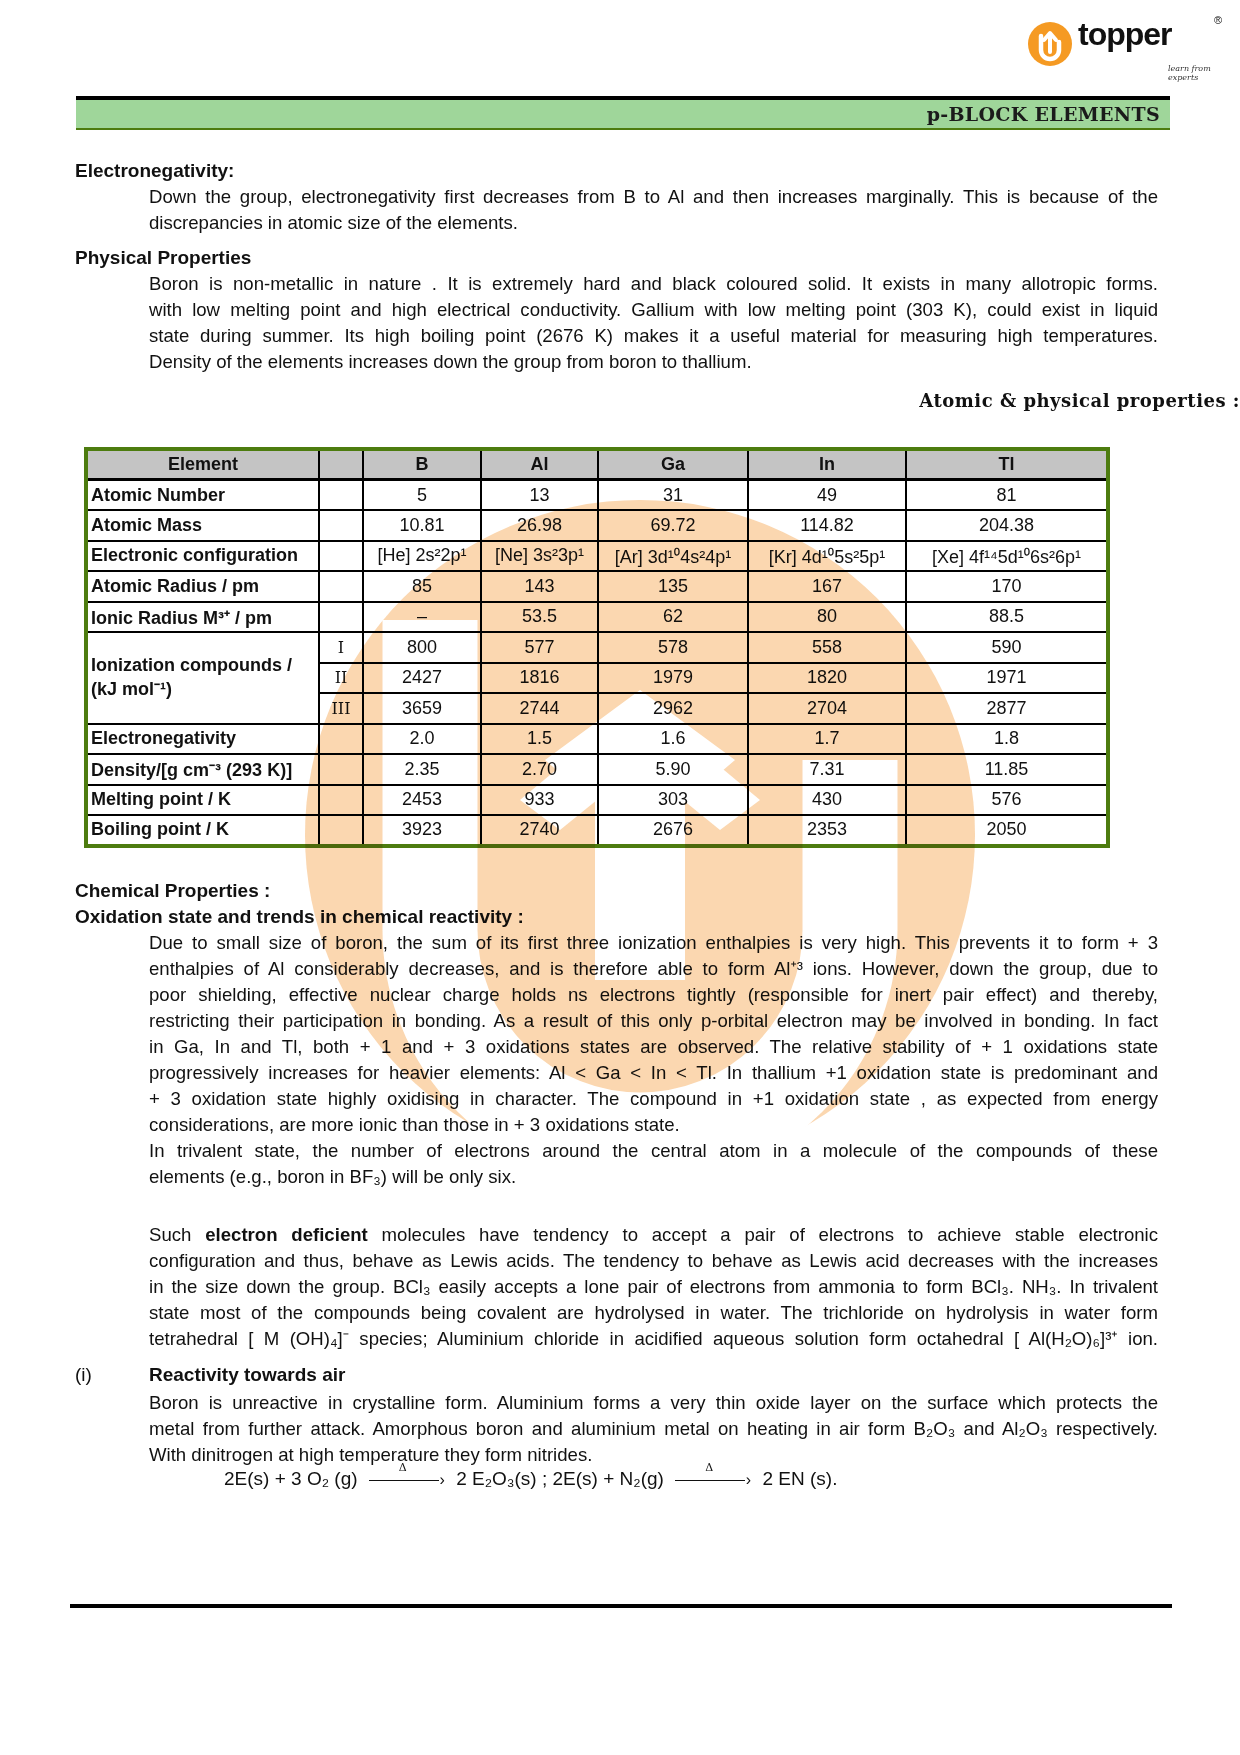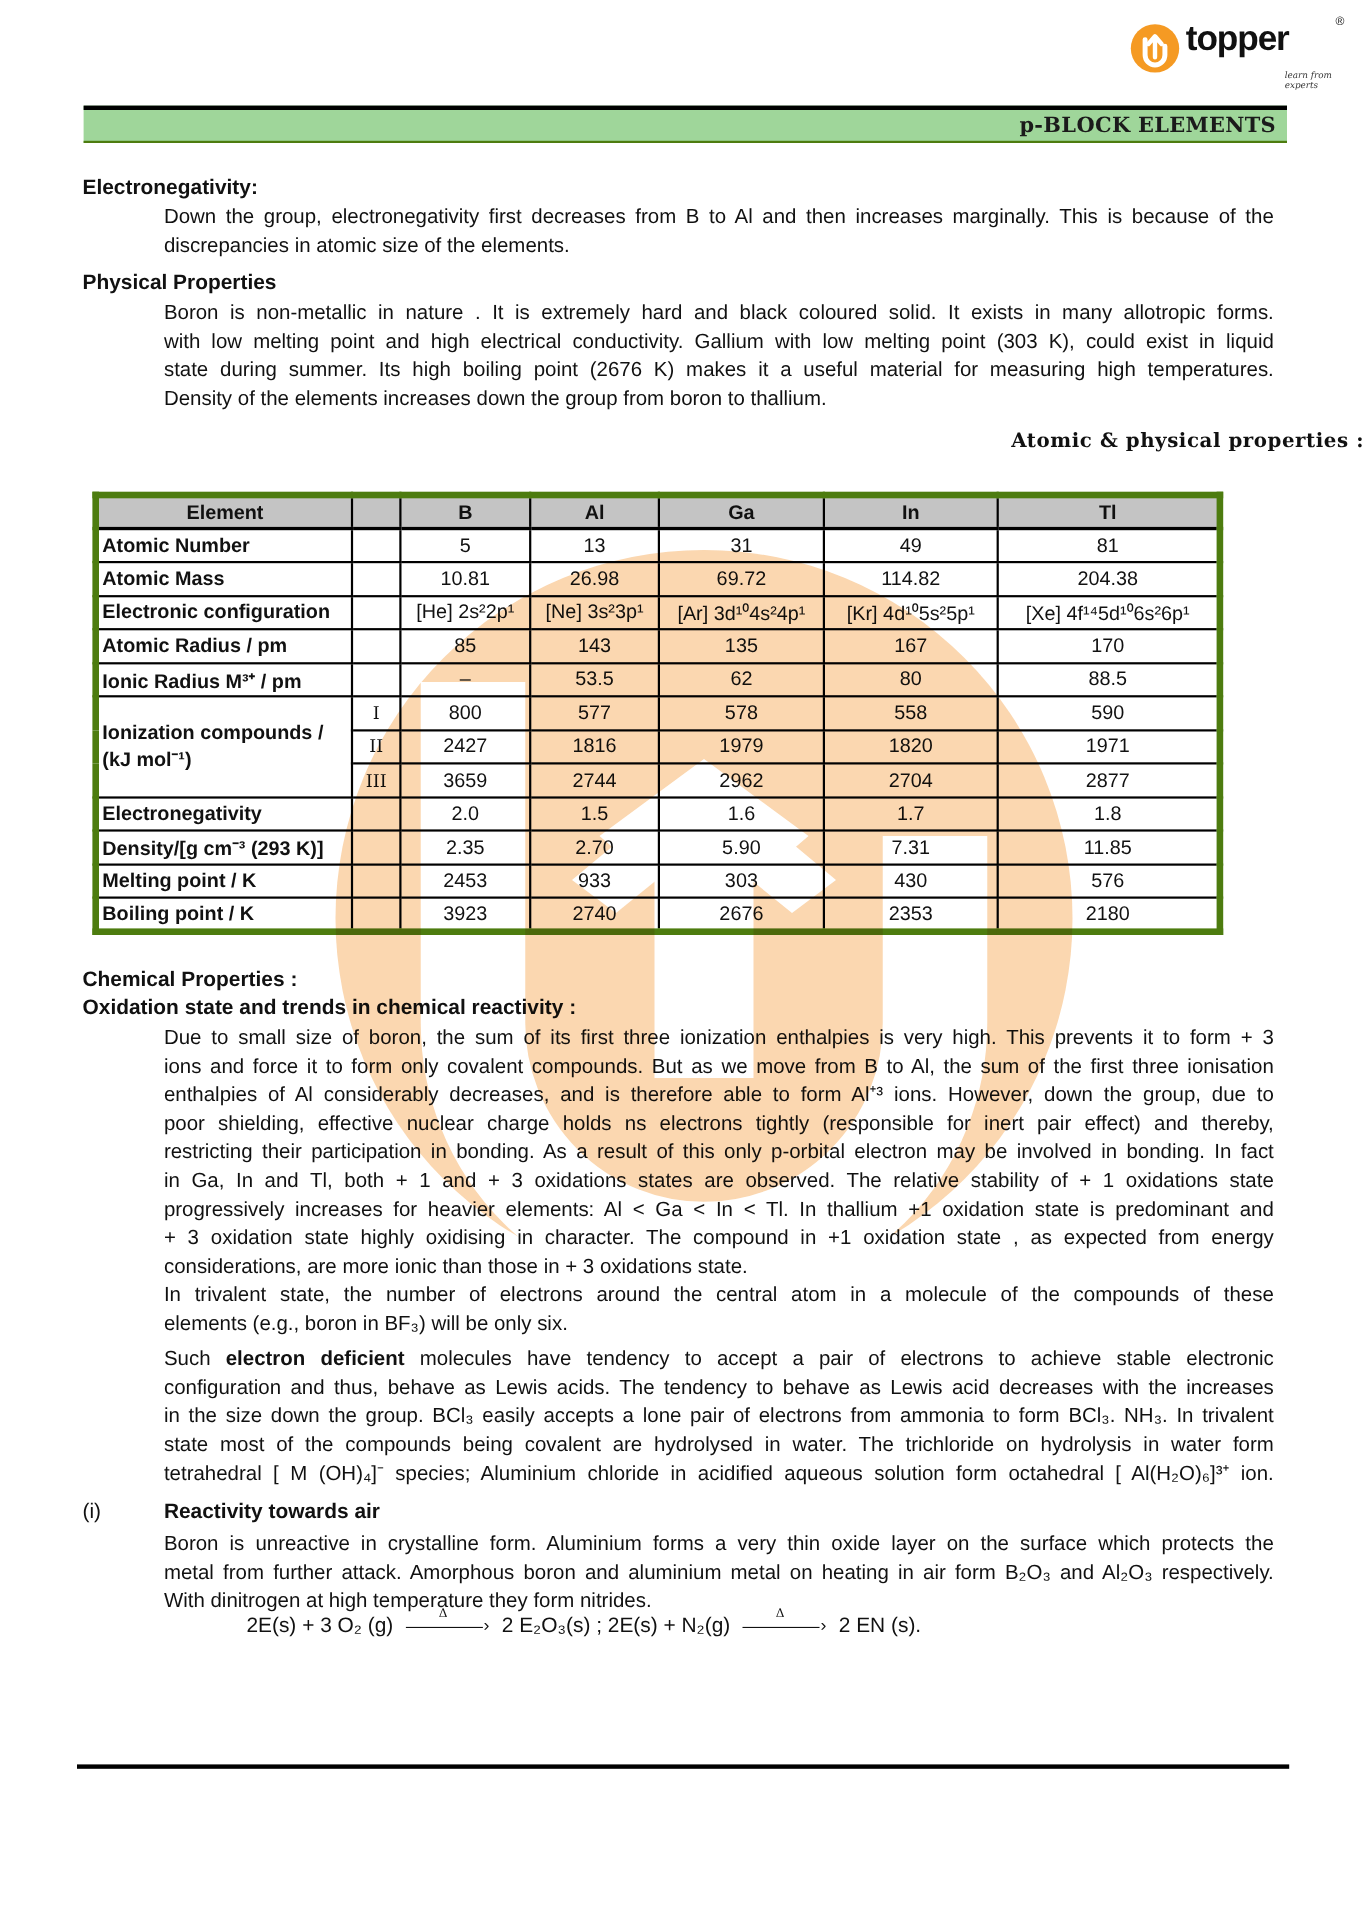"Element" #props-table { border: 6px solid #4d7c0f -> 4px solid #4d7c0f }
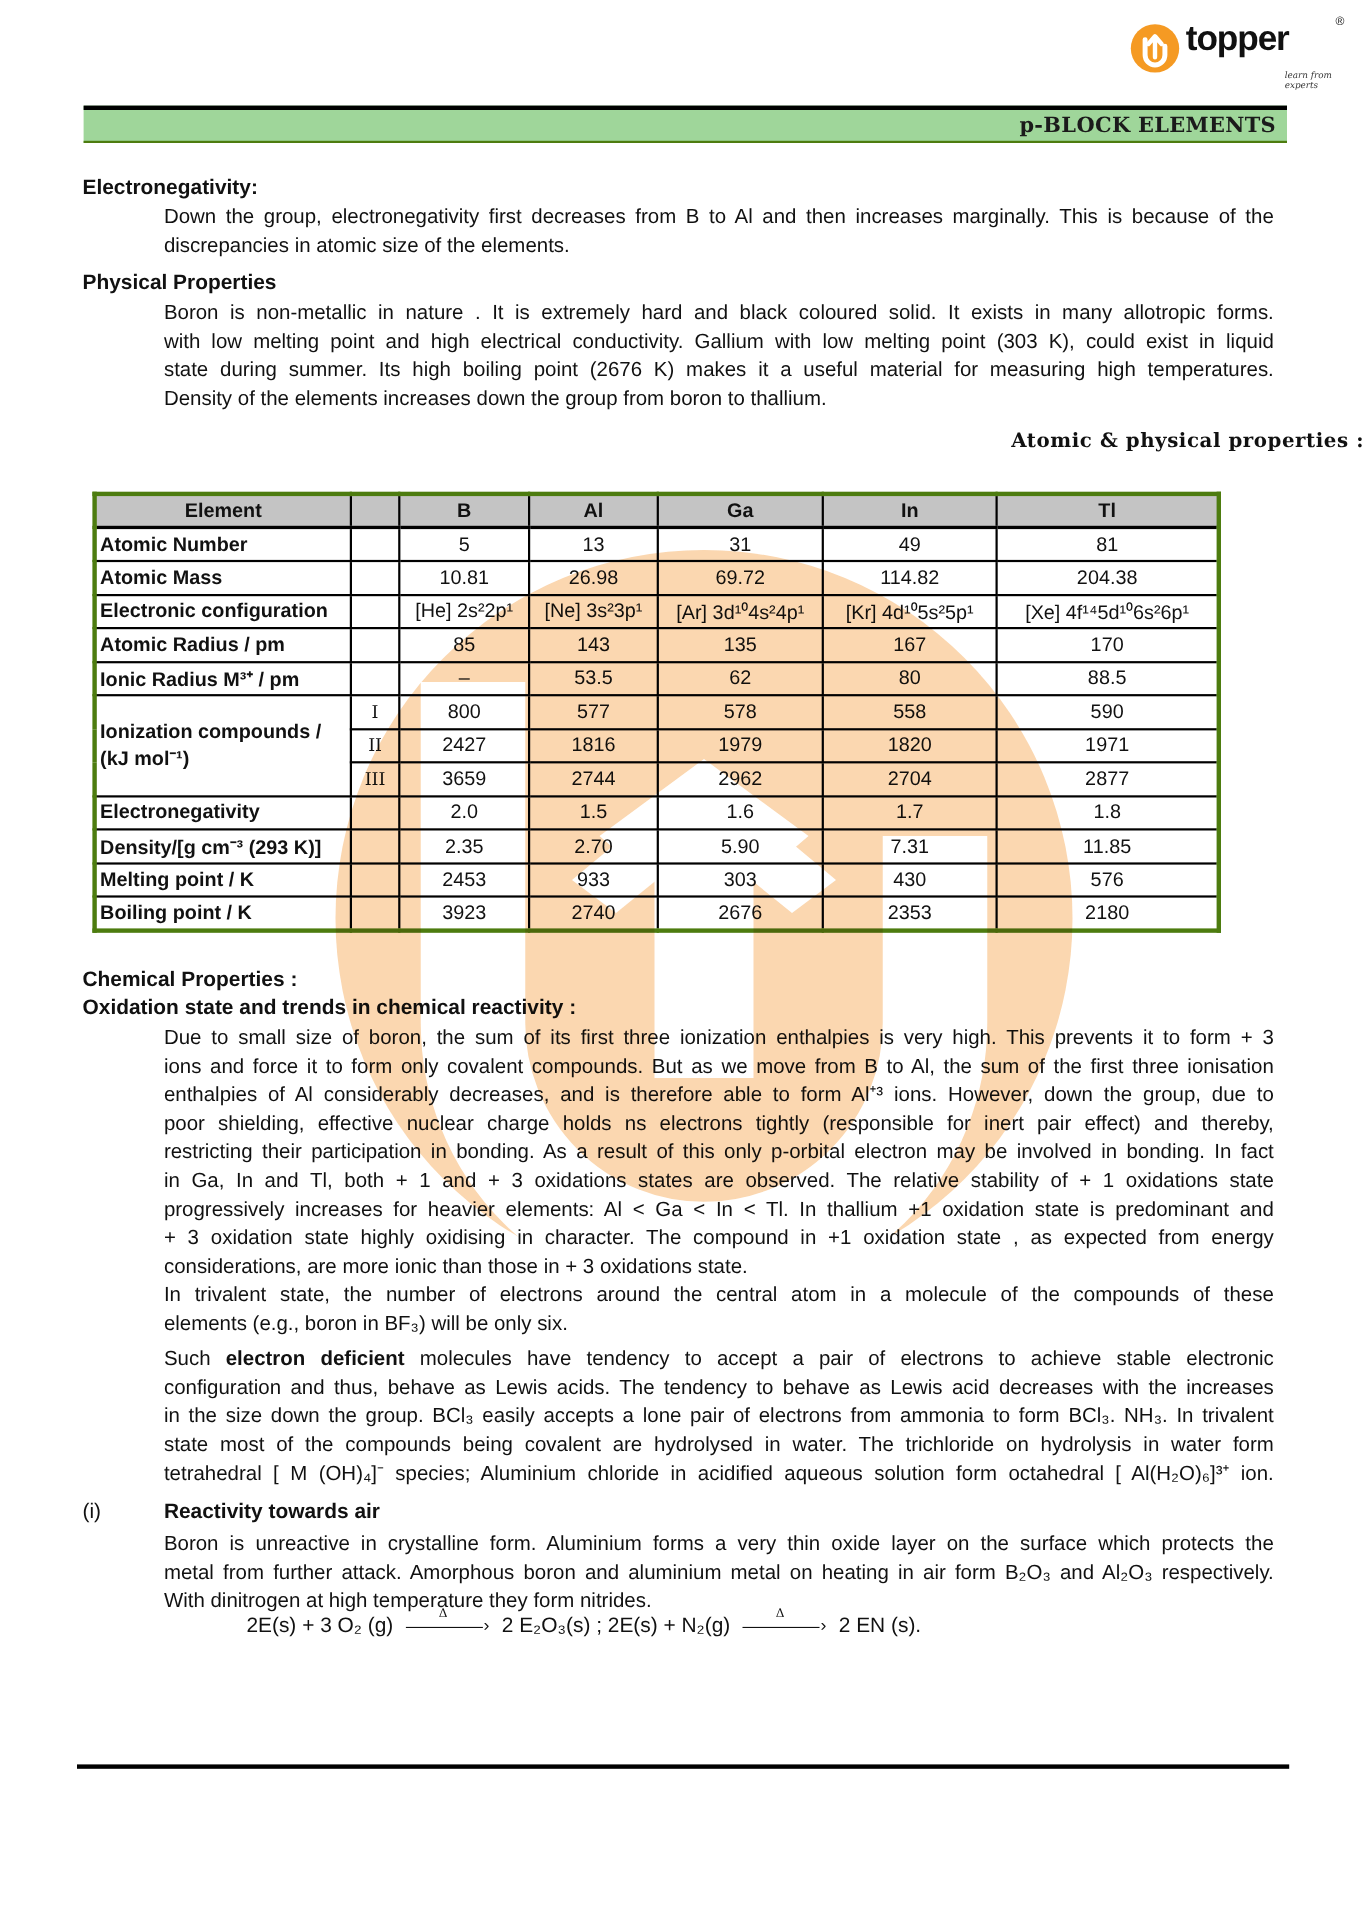"2180" td.val { text: 2180 -> 2050 }
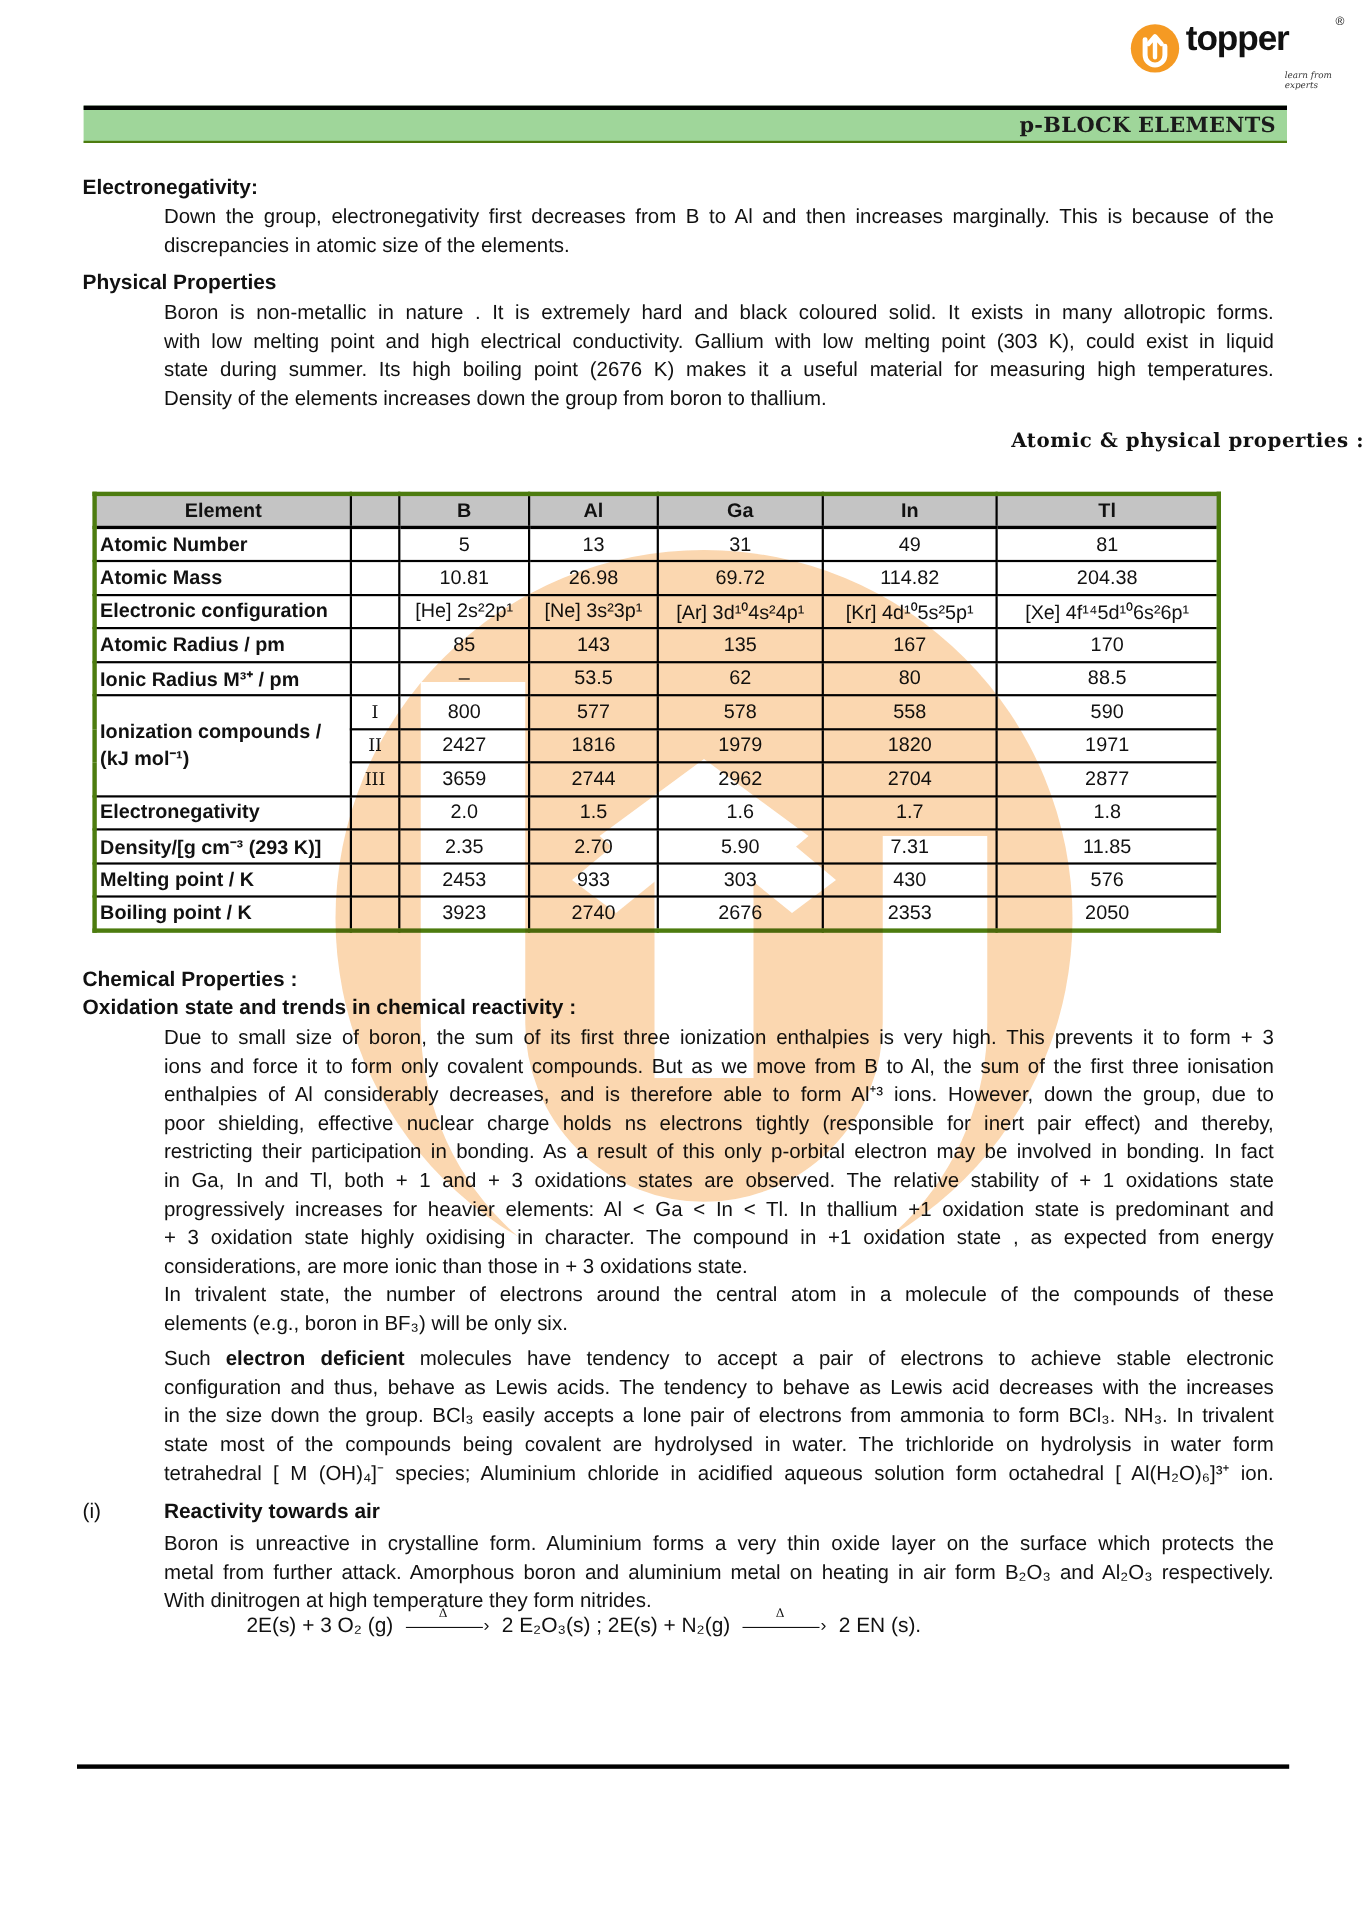"ions and force it to" span.line { html: <span>ions and force it to form only covalent compounds. But as we move from B to Al, the sum of the first three ionisation</span> -> none }
